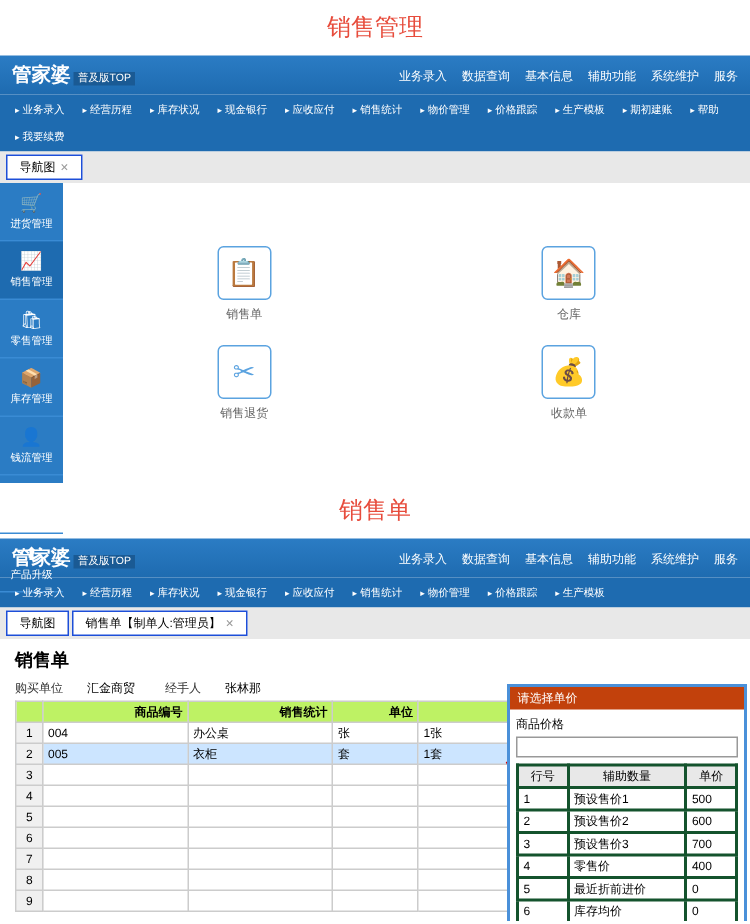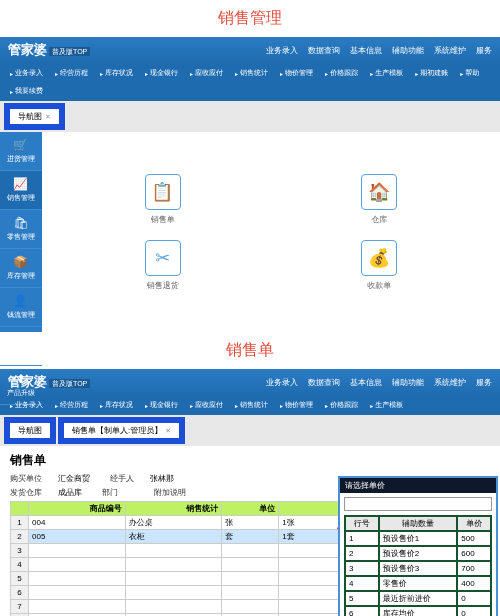"导航图" .tab { border: 6px solid #1d4ed8 -> 1px solid #1d4ed8 }
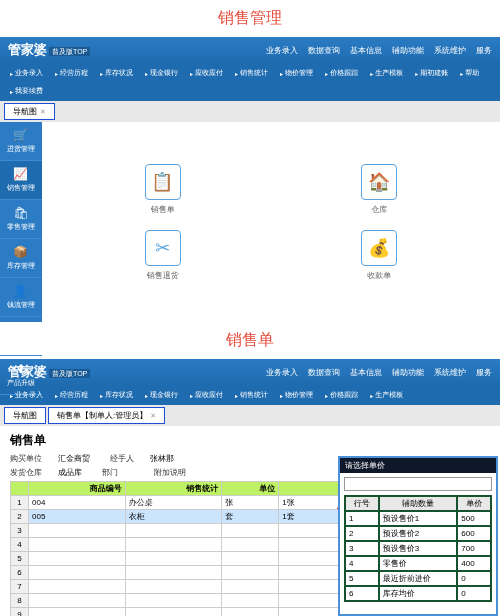"请选择单价" .popup-title { background: #0f172a -> #c2410c }
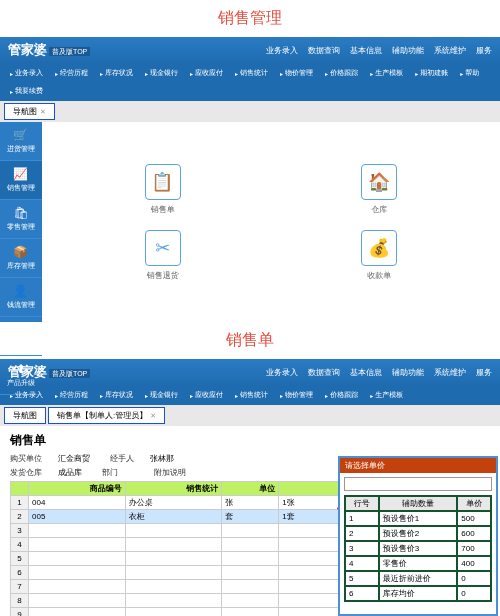"发货仓库" div.form-row { html: <div> <div> <span>发货仓库</span> <b>成品库</b> </div> <div> <span>部门</span> <b></b> </div> <div> <span>附加说明</span> <b></b> </div> </div> -> none }
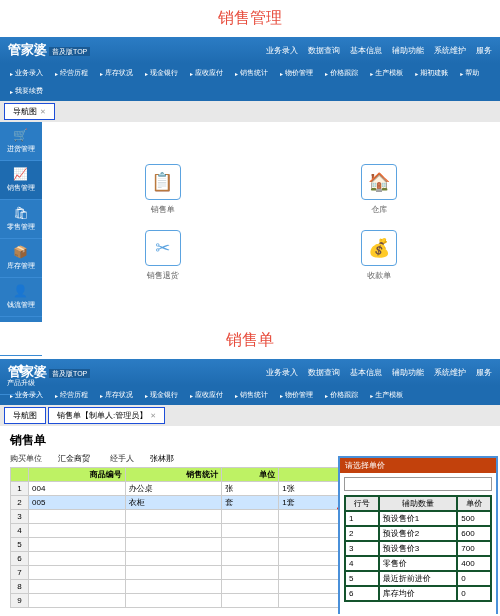"商品价格" div.popup-label { html: none -> <div>商品价格</div> }
